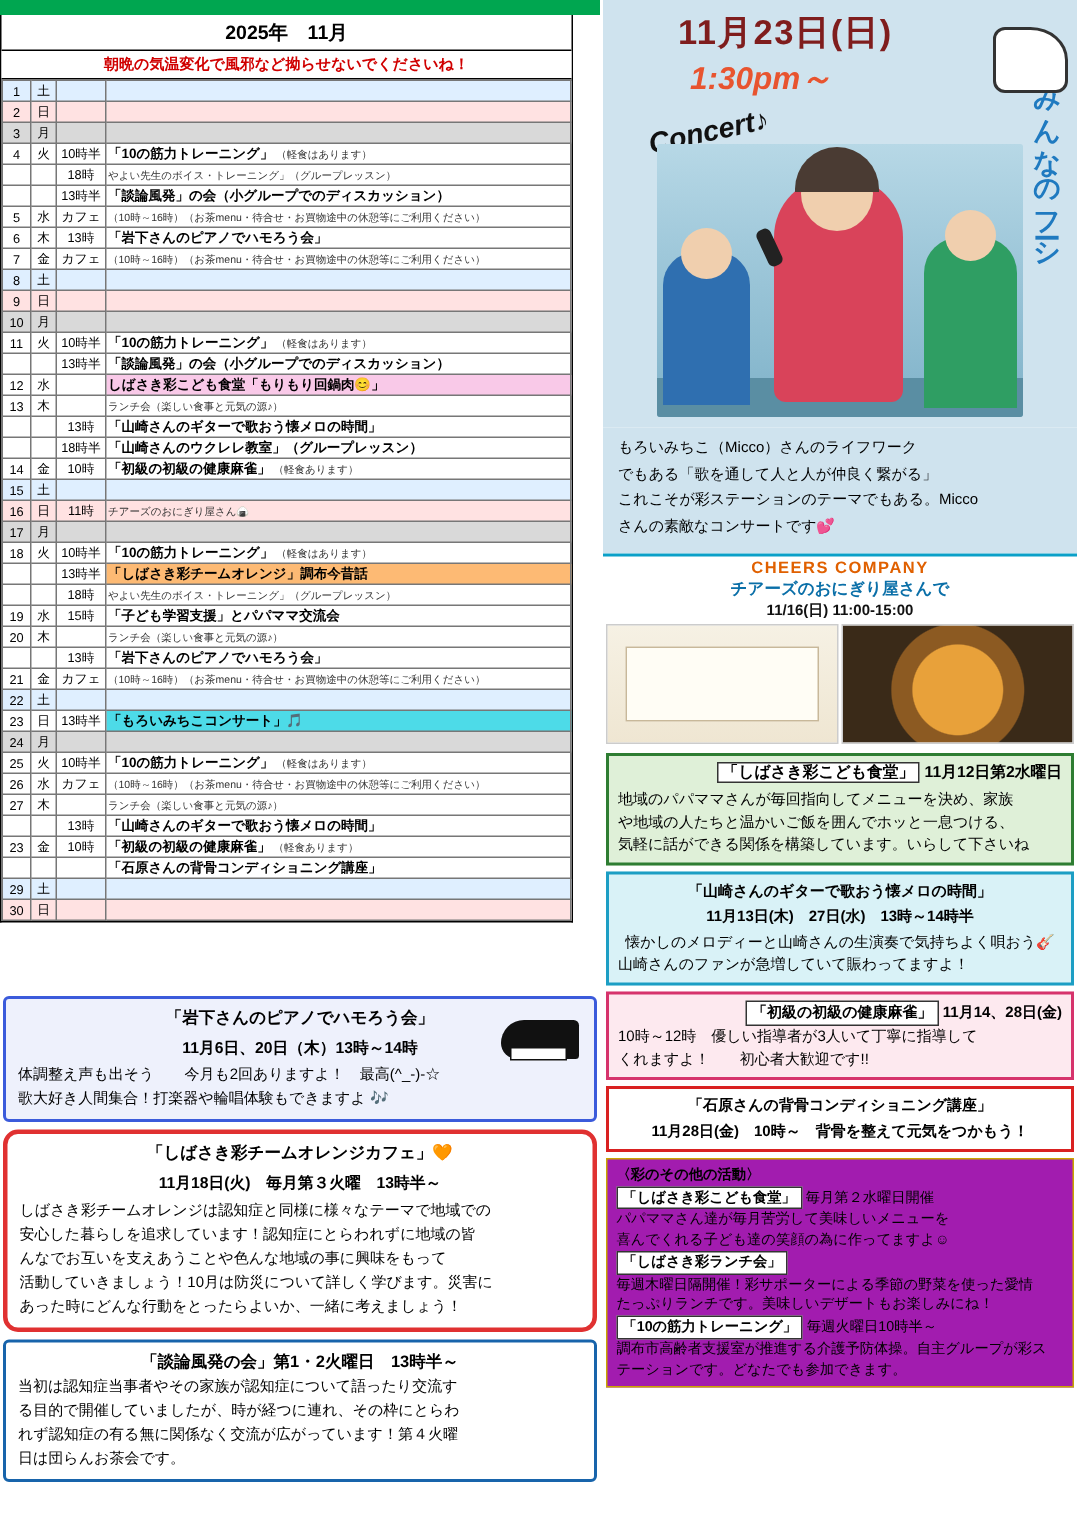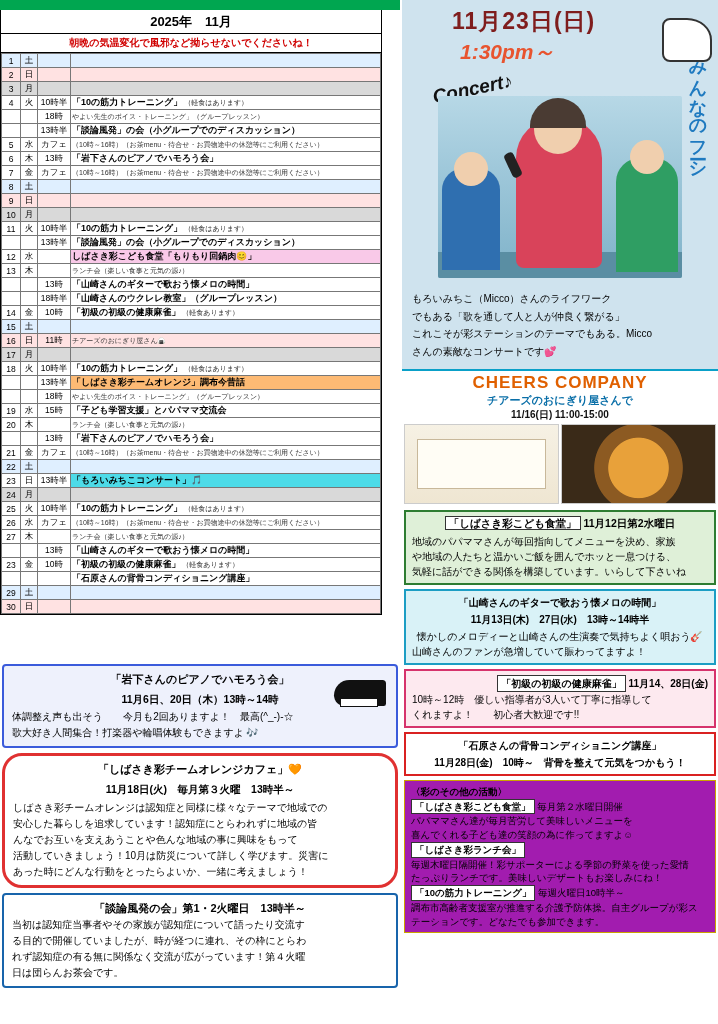"CHEERS COMPANY" .cheers .t1 { font-size: 17px -> 11px }
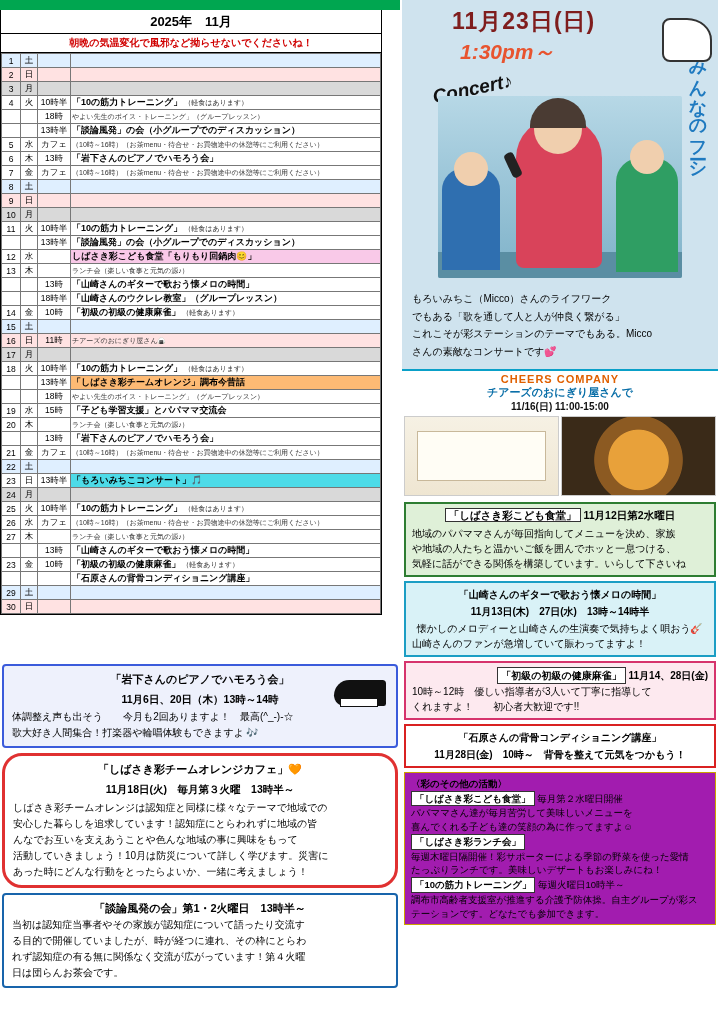"「しばさき彩こども食堂」 11月12日第2水曜日" .green-block .gt { text-align: center -> right }
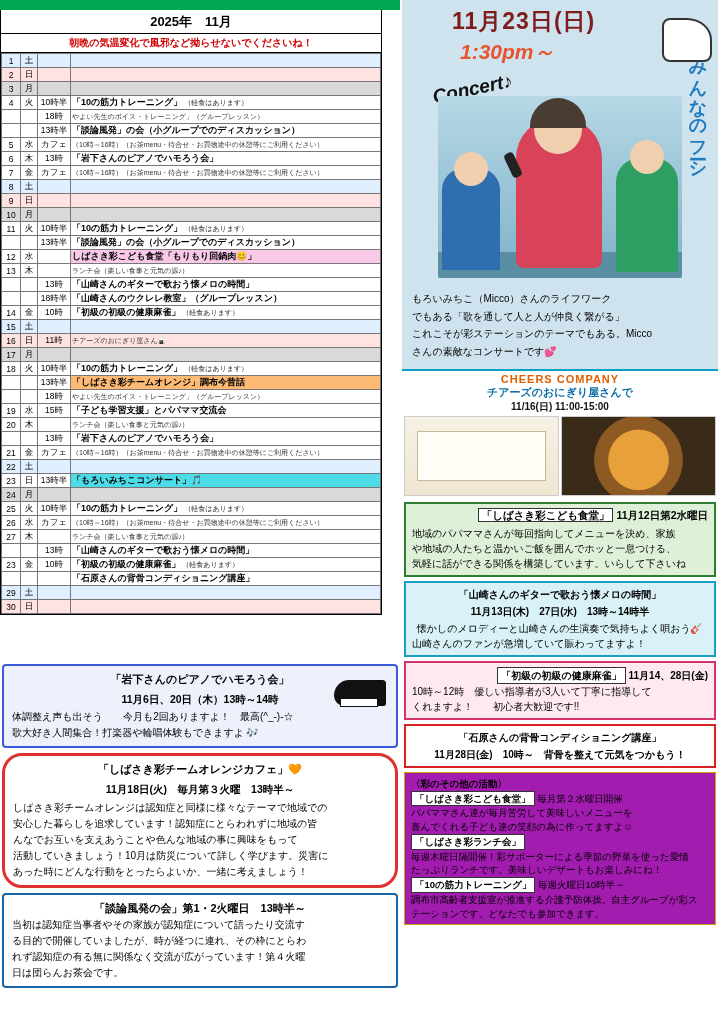"「しばさき彩チームオレンジカフェ」🧡" .p-red { border-radius: 20px -> 10px }
